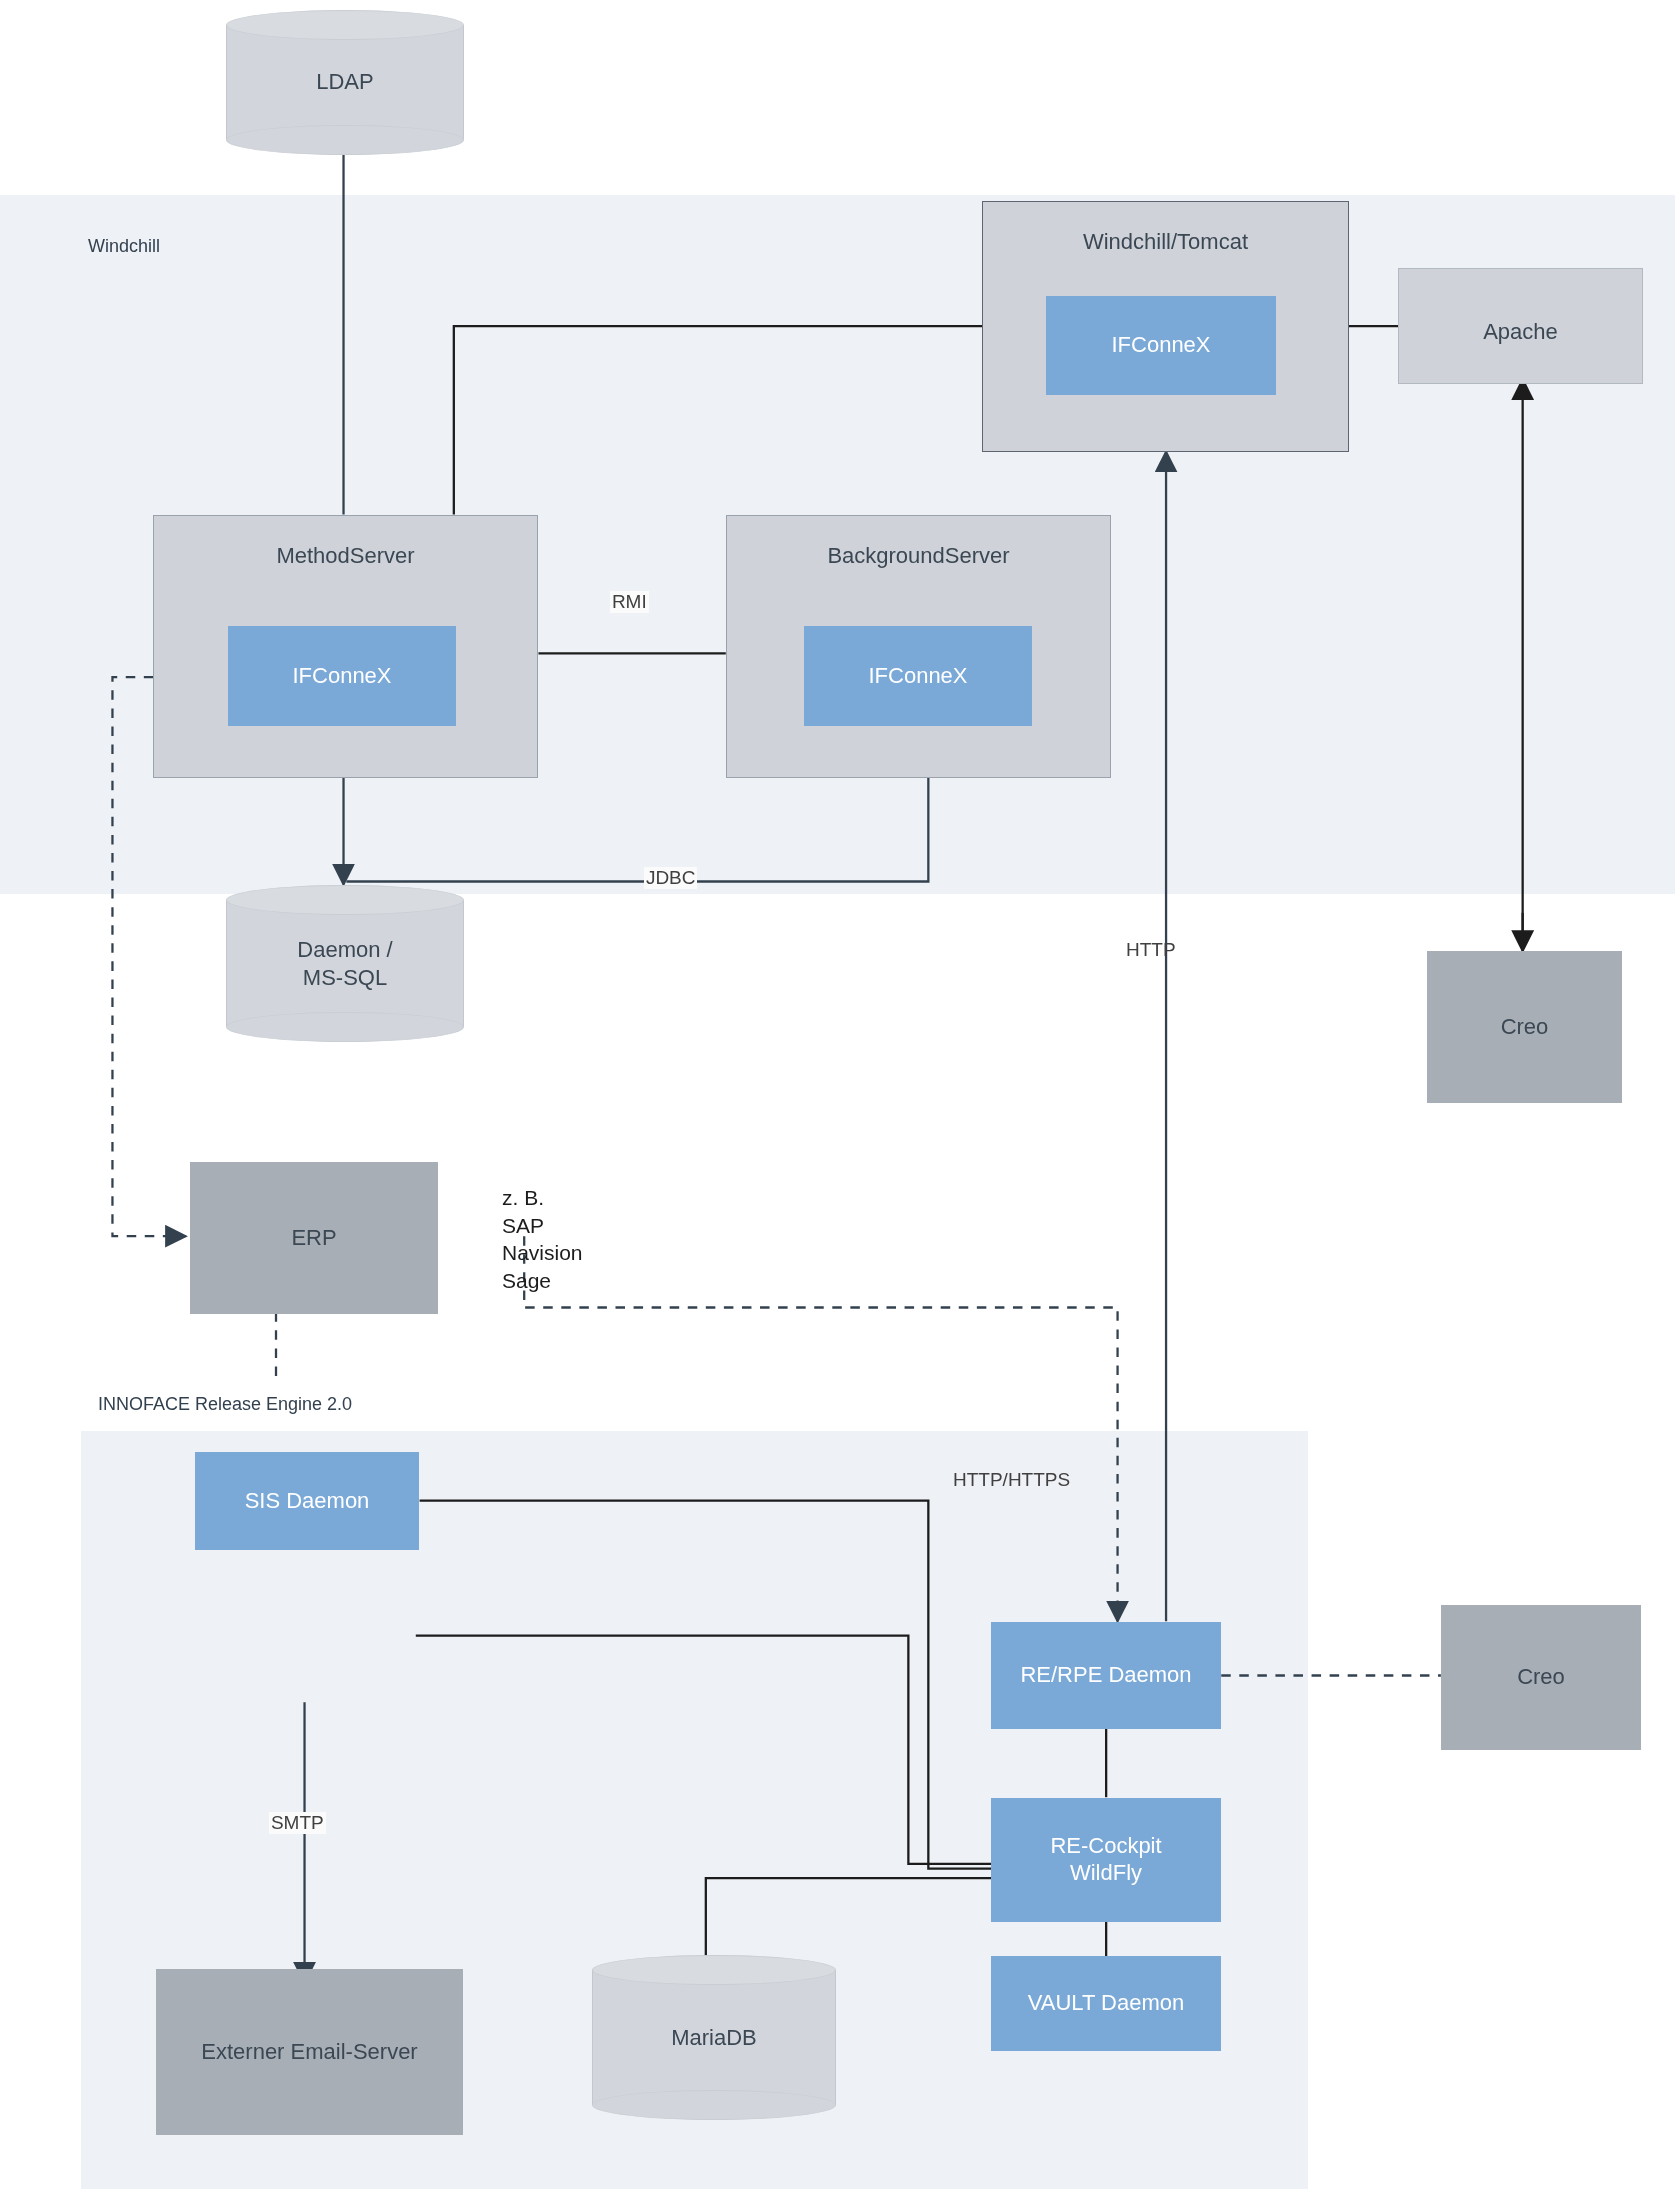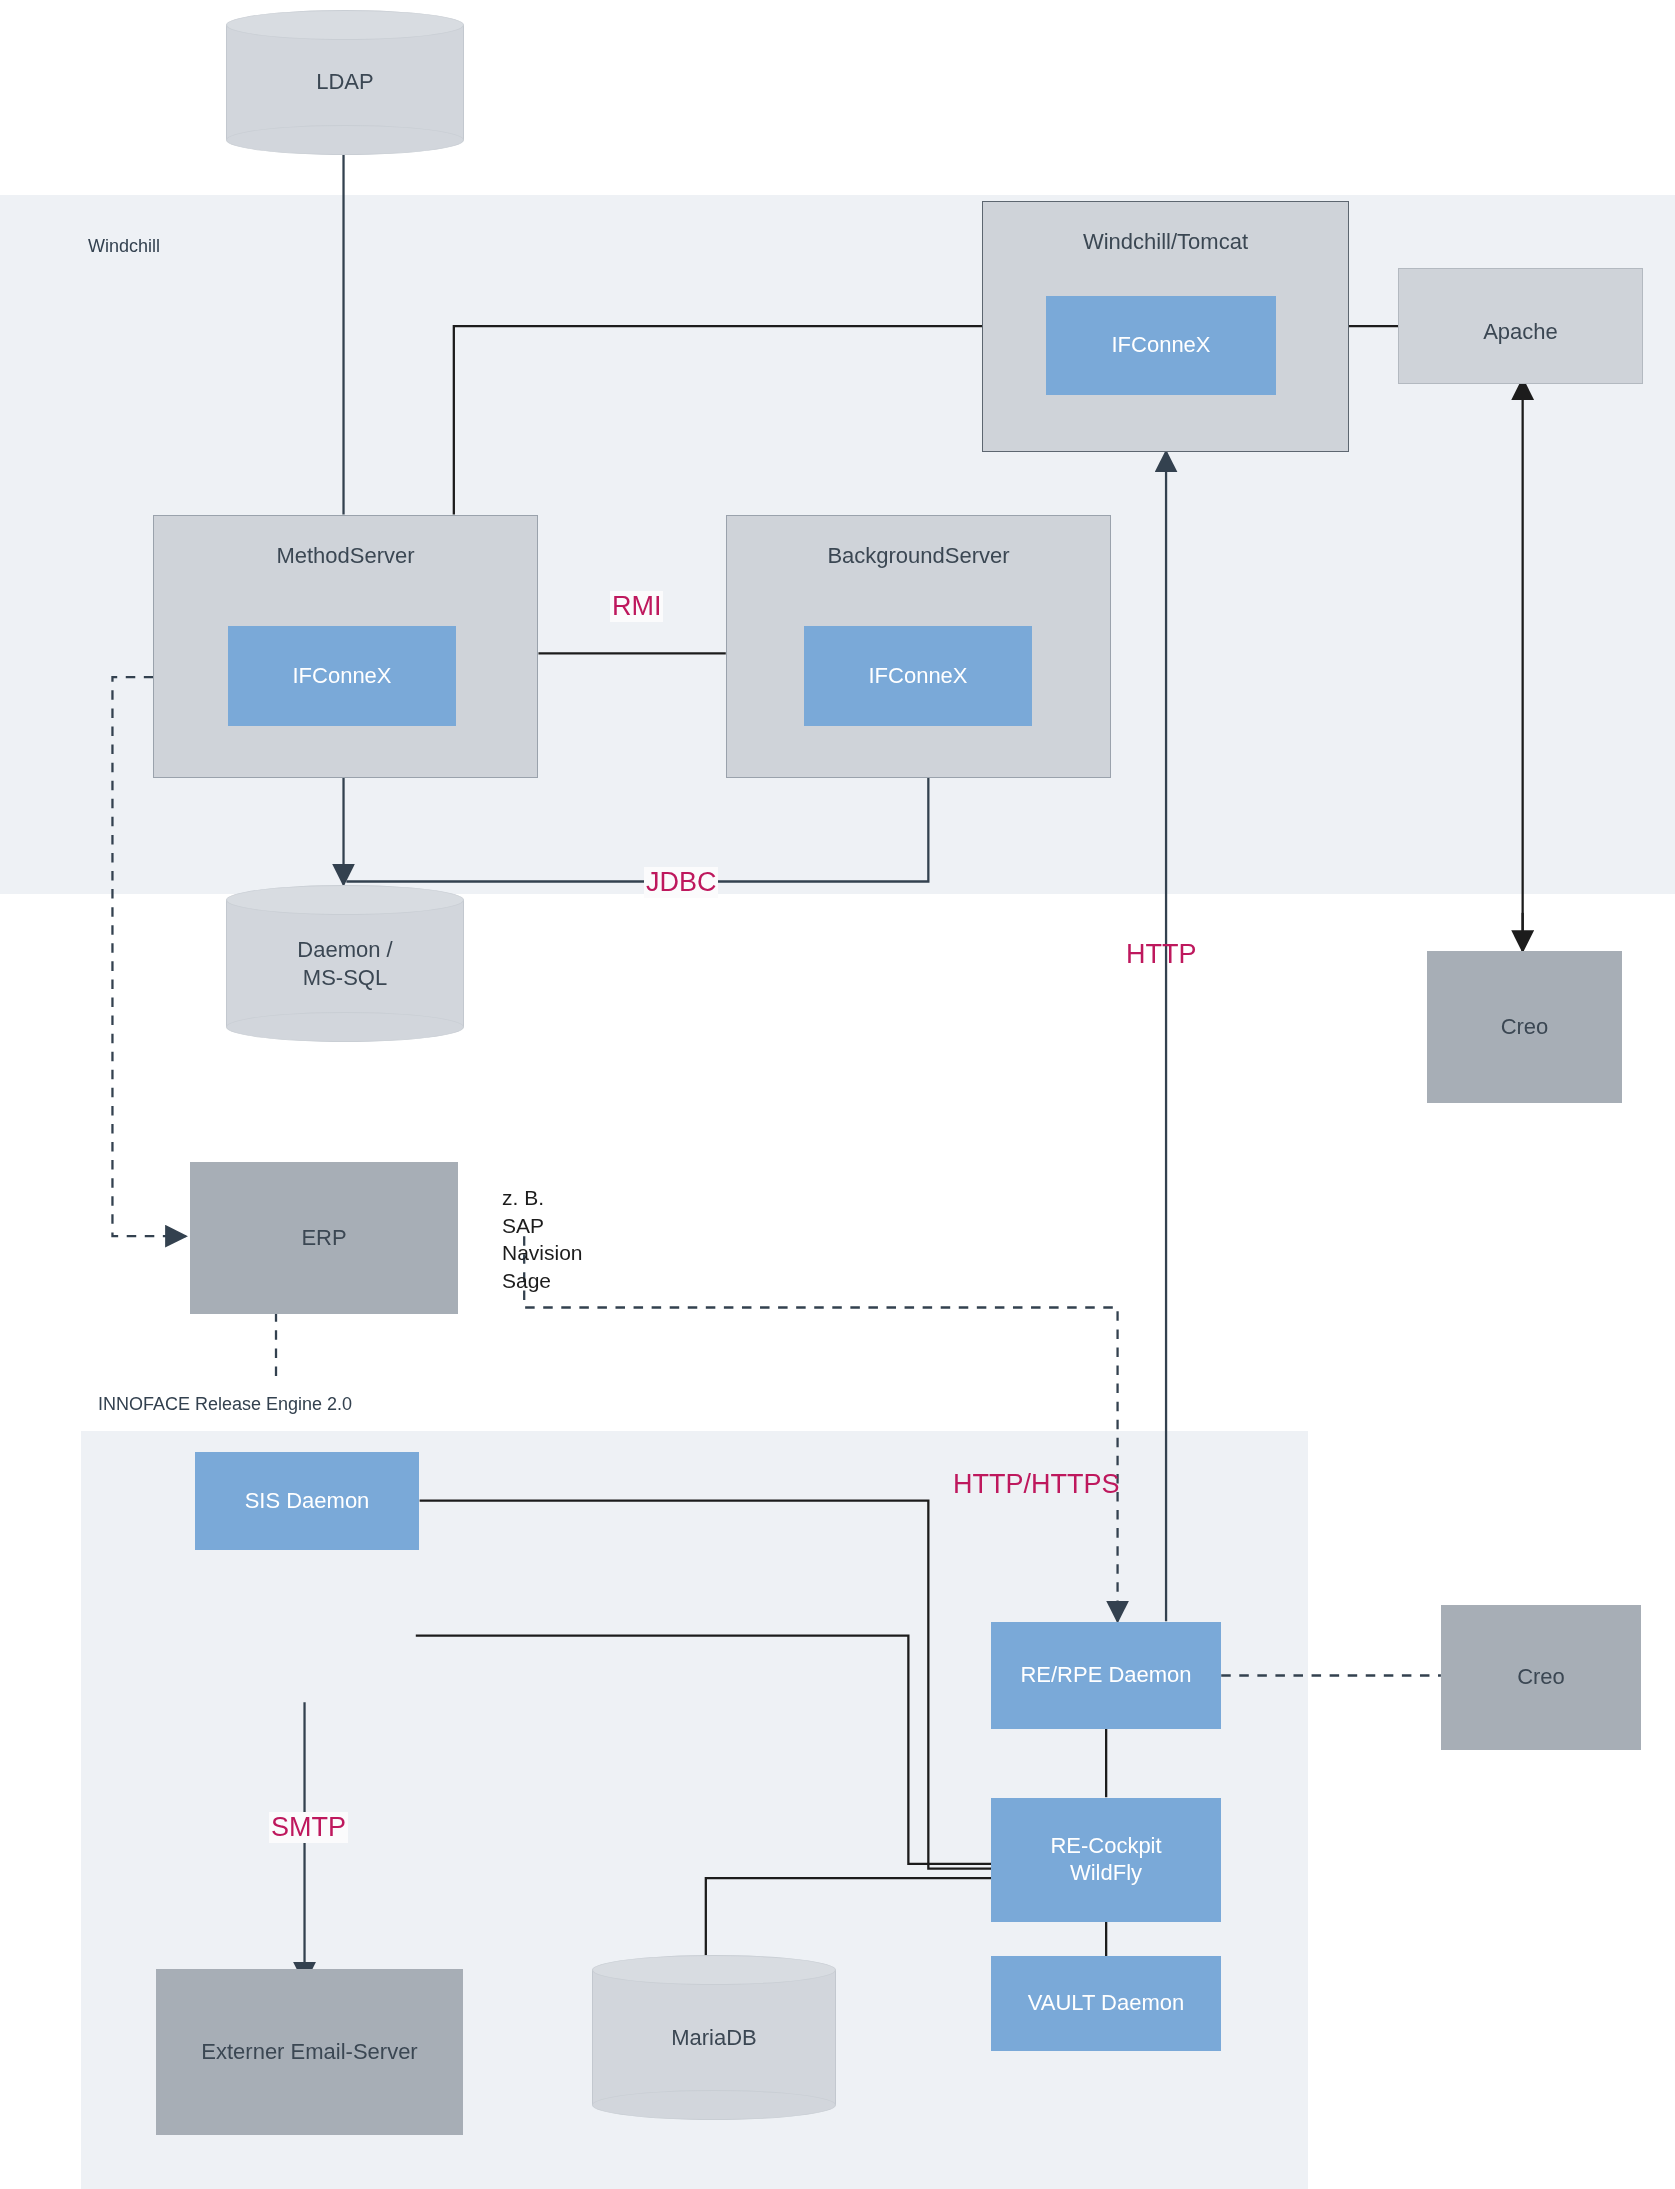"RMI" .edge-label { color: #be185d -> #404040; font-size: 27px -> 19px }
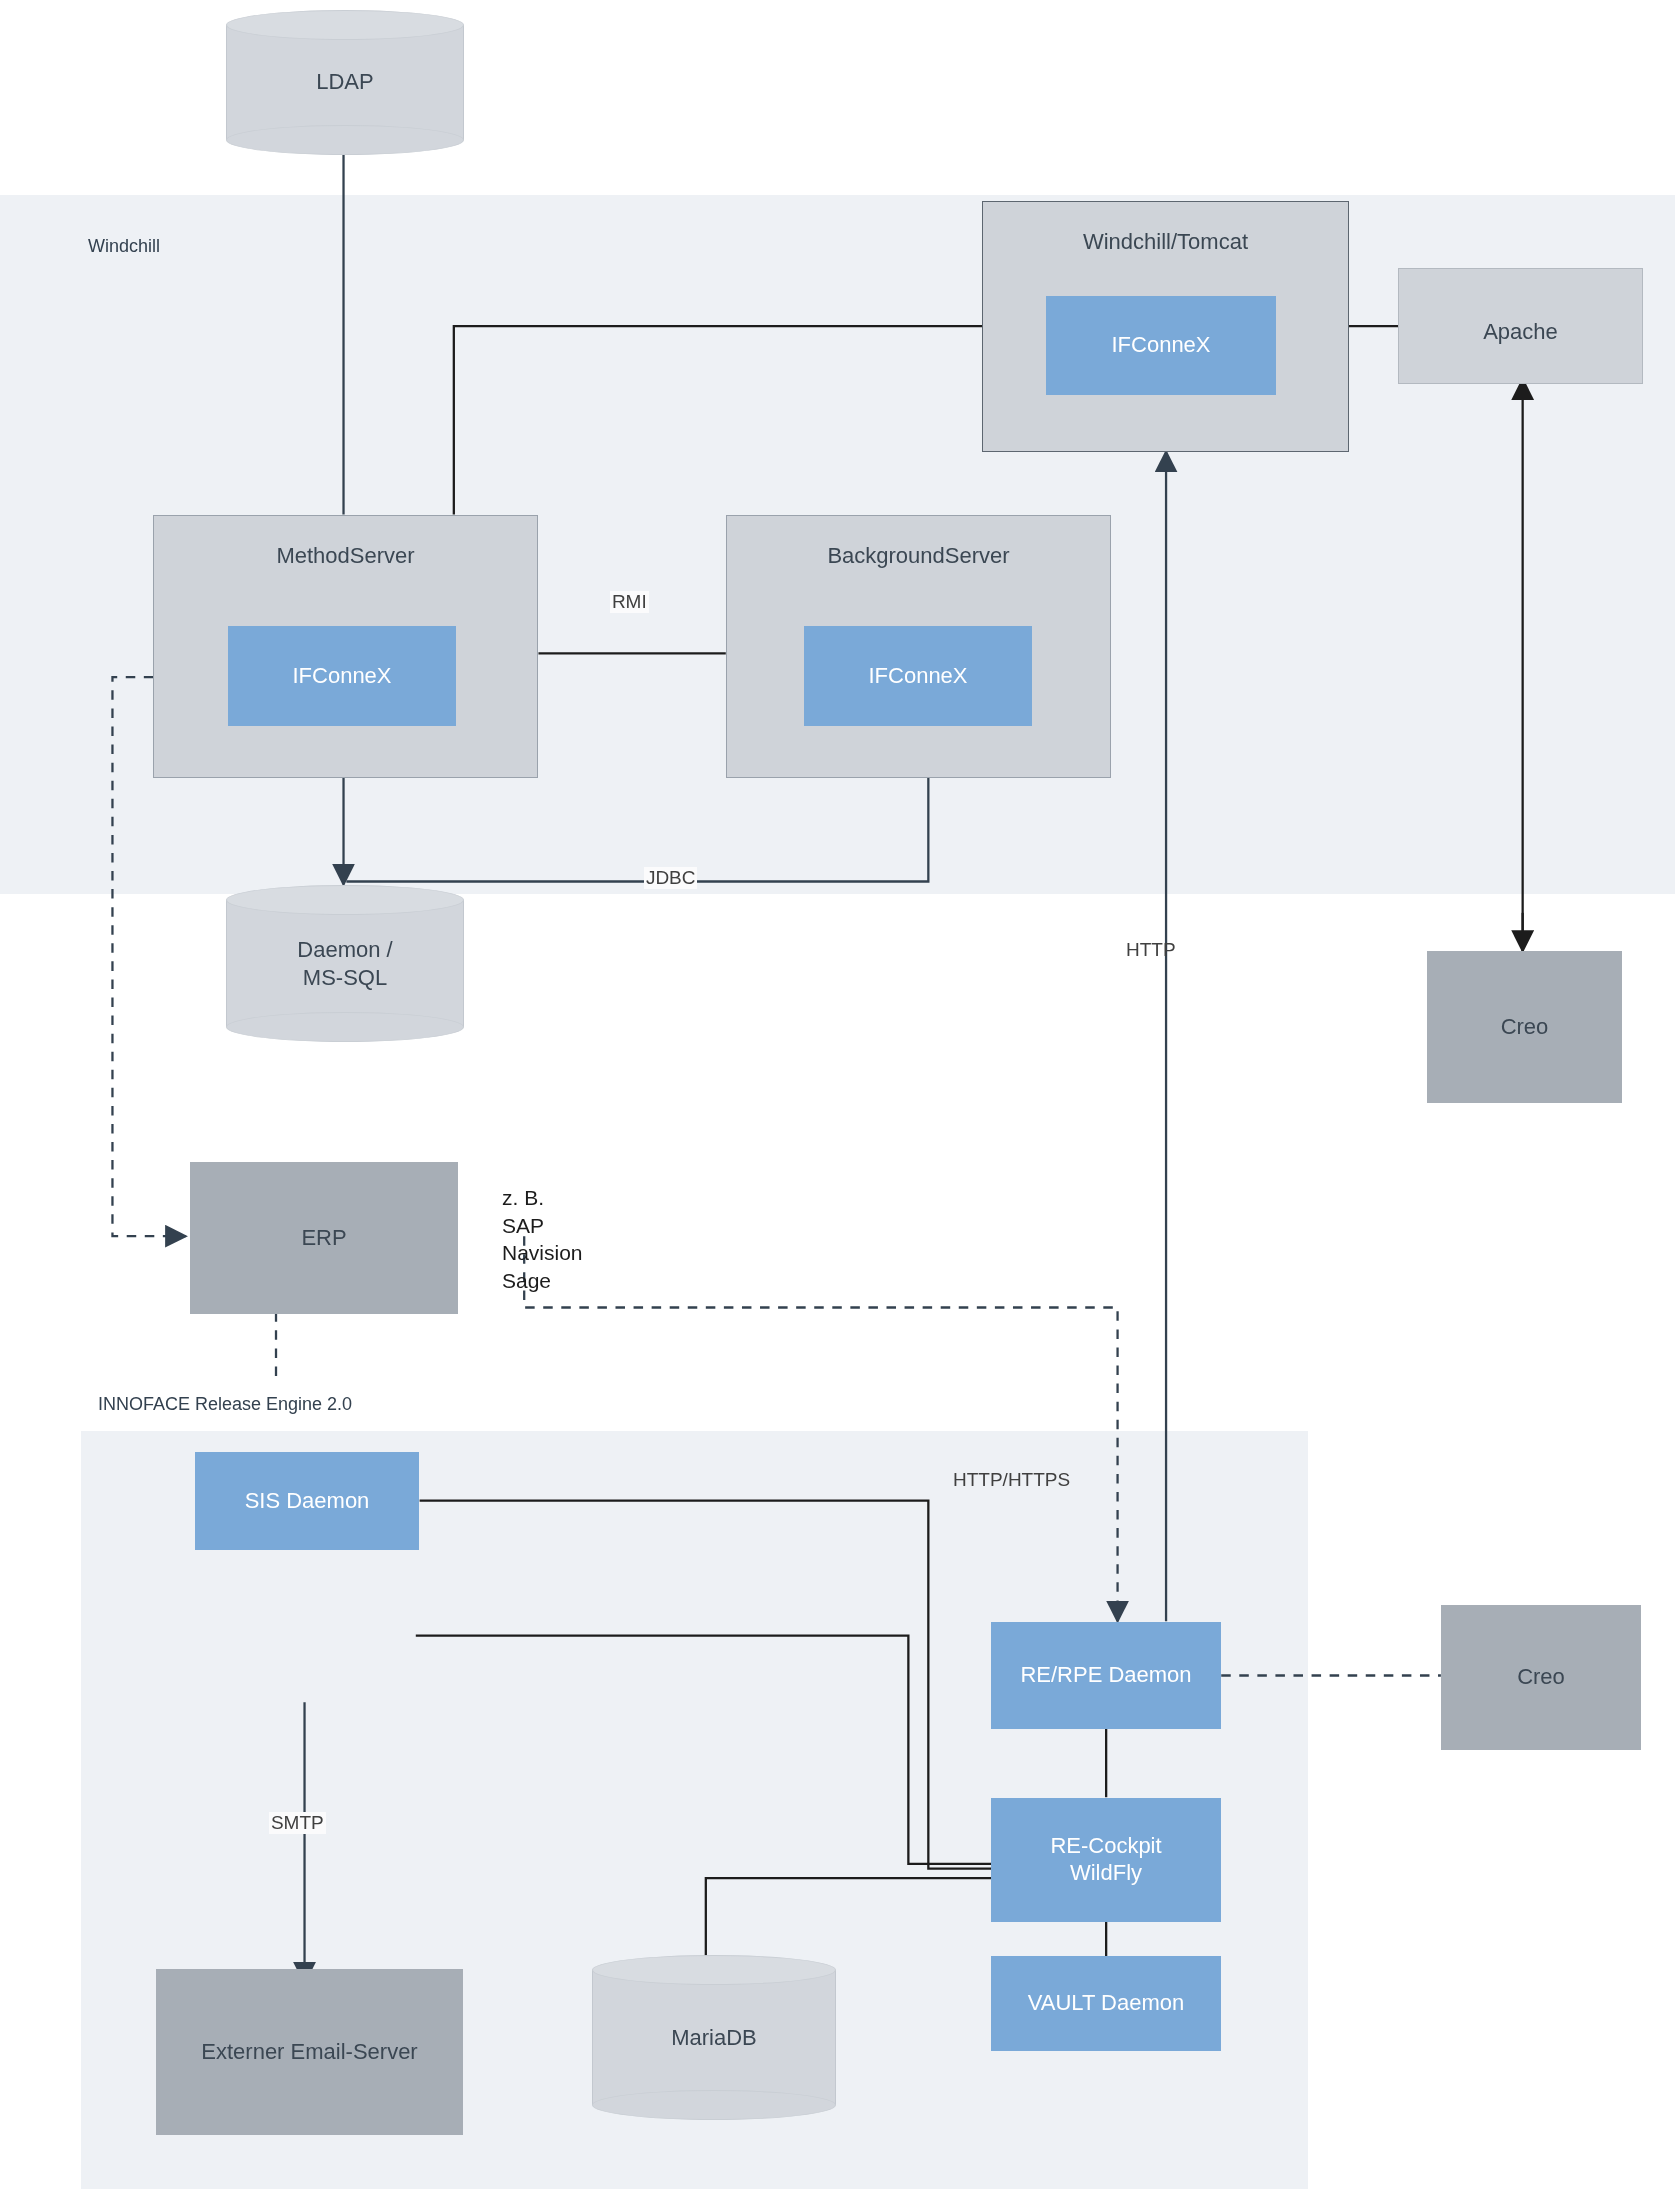"ERP" div.node { width: 268px -> 248px }
